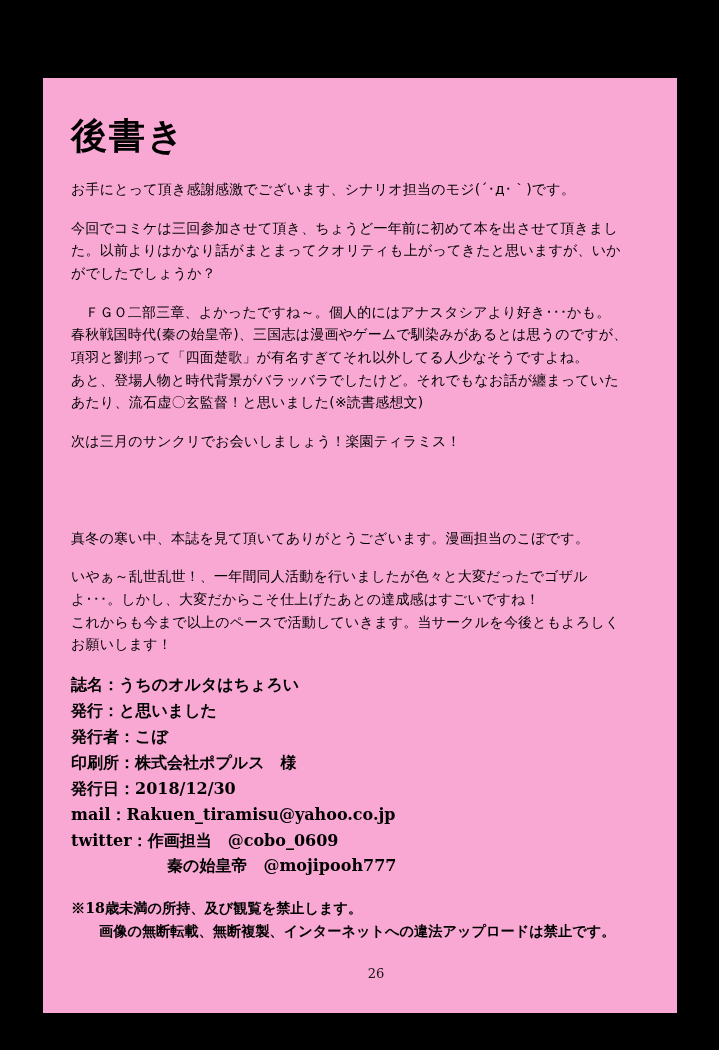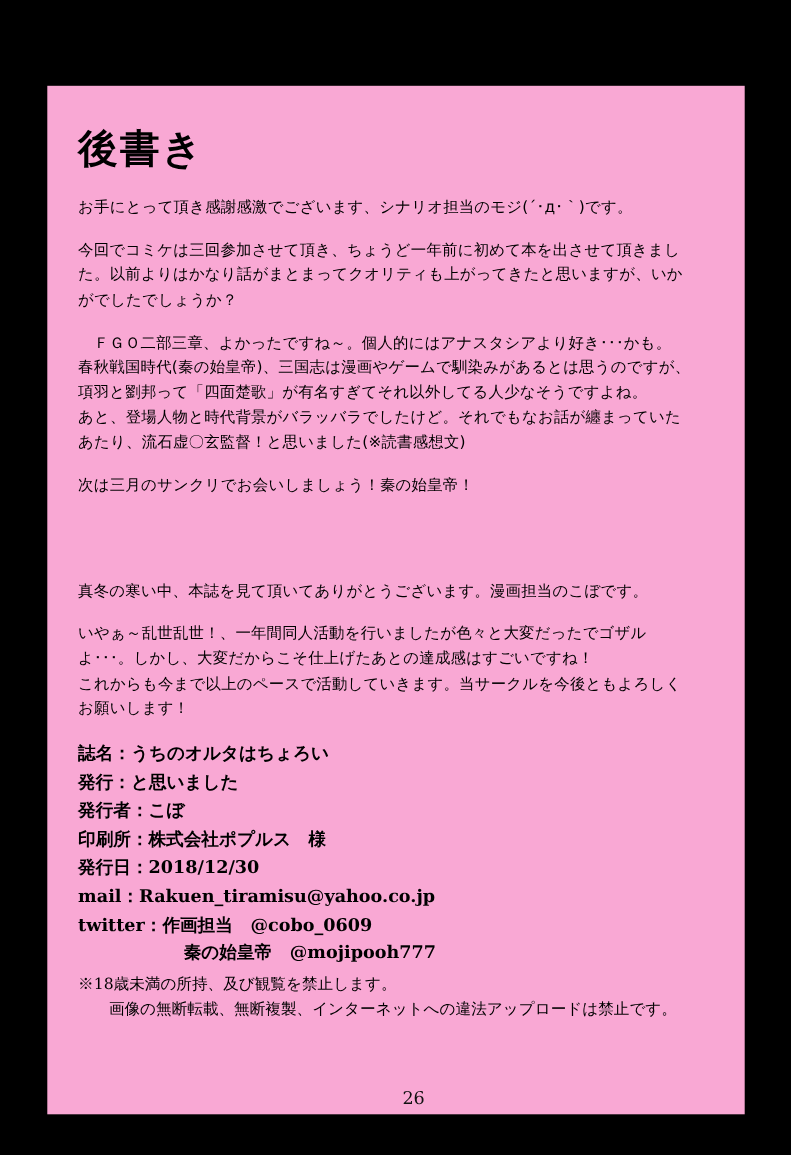"次は三月のサンクリでお会いしましょう！秦の始皇帝！" p.body-block { text: 秦の始皇帝 -> 楽園ティラミス }
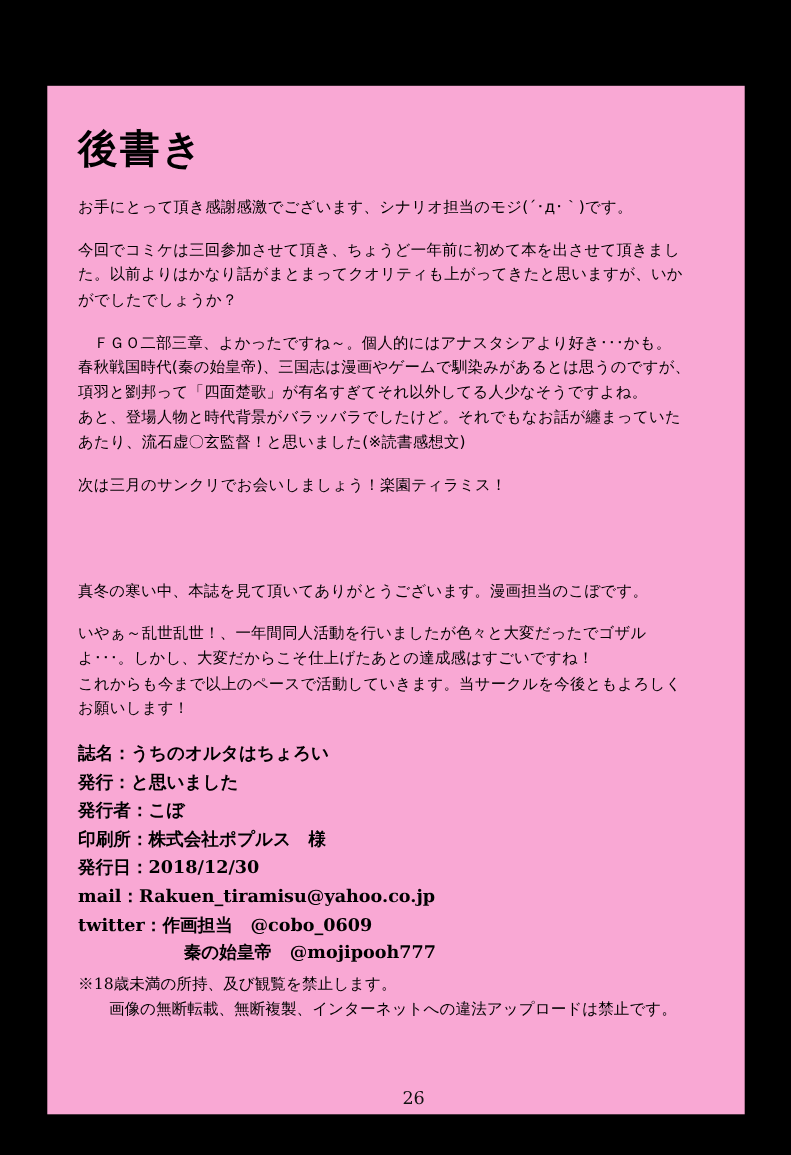"※18歳未満の所持、及び観覧を禁止します。" .notice { font-weight: normal -> bold; margin-top: 5px -> 18px }
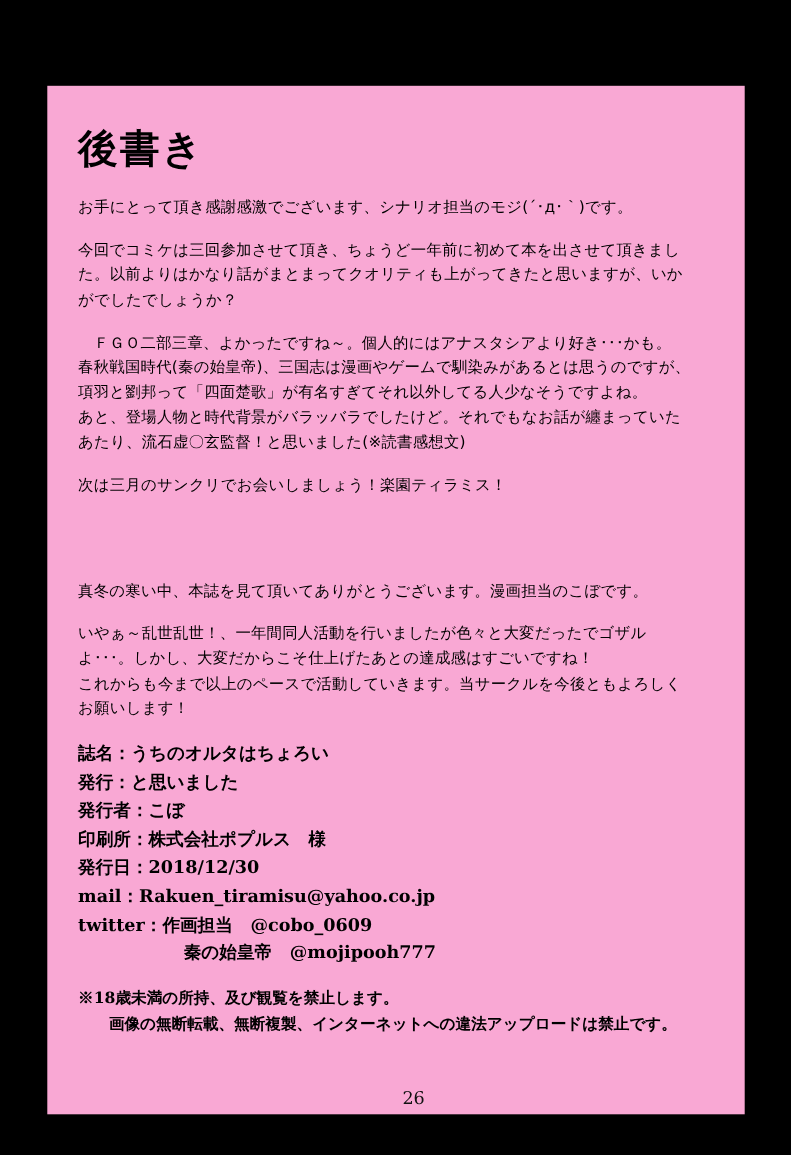"26" .page-number { bottom: 5px -> 32px; font-size: 16px -> 13px }
